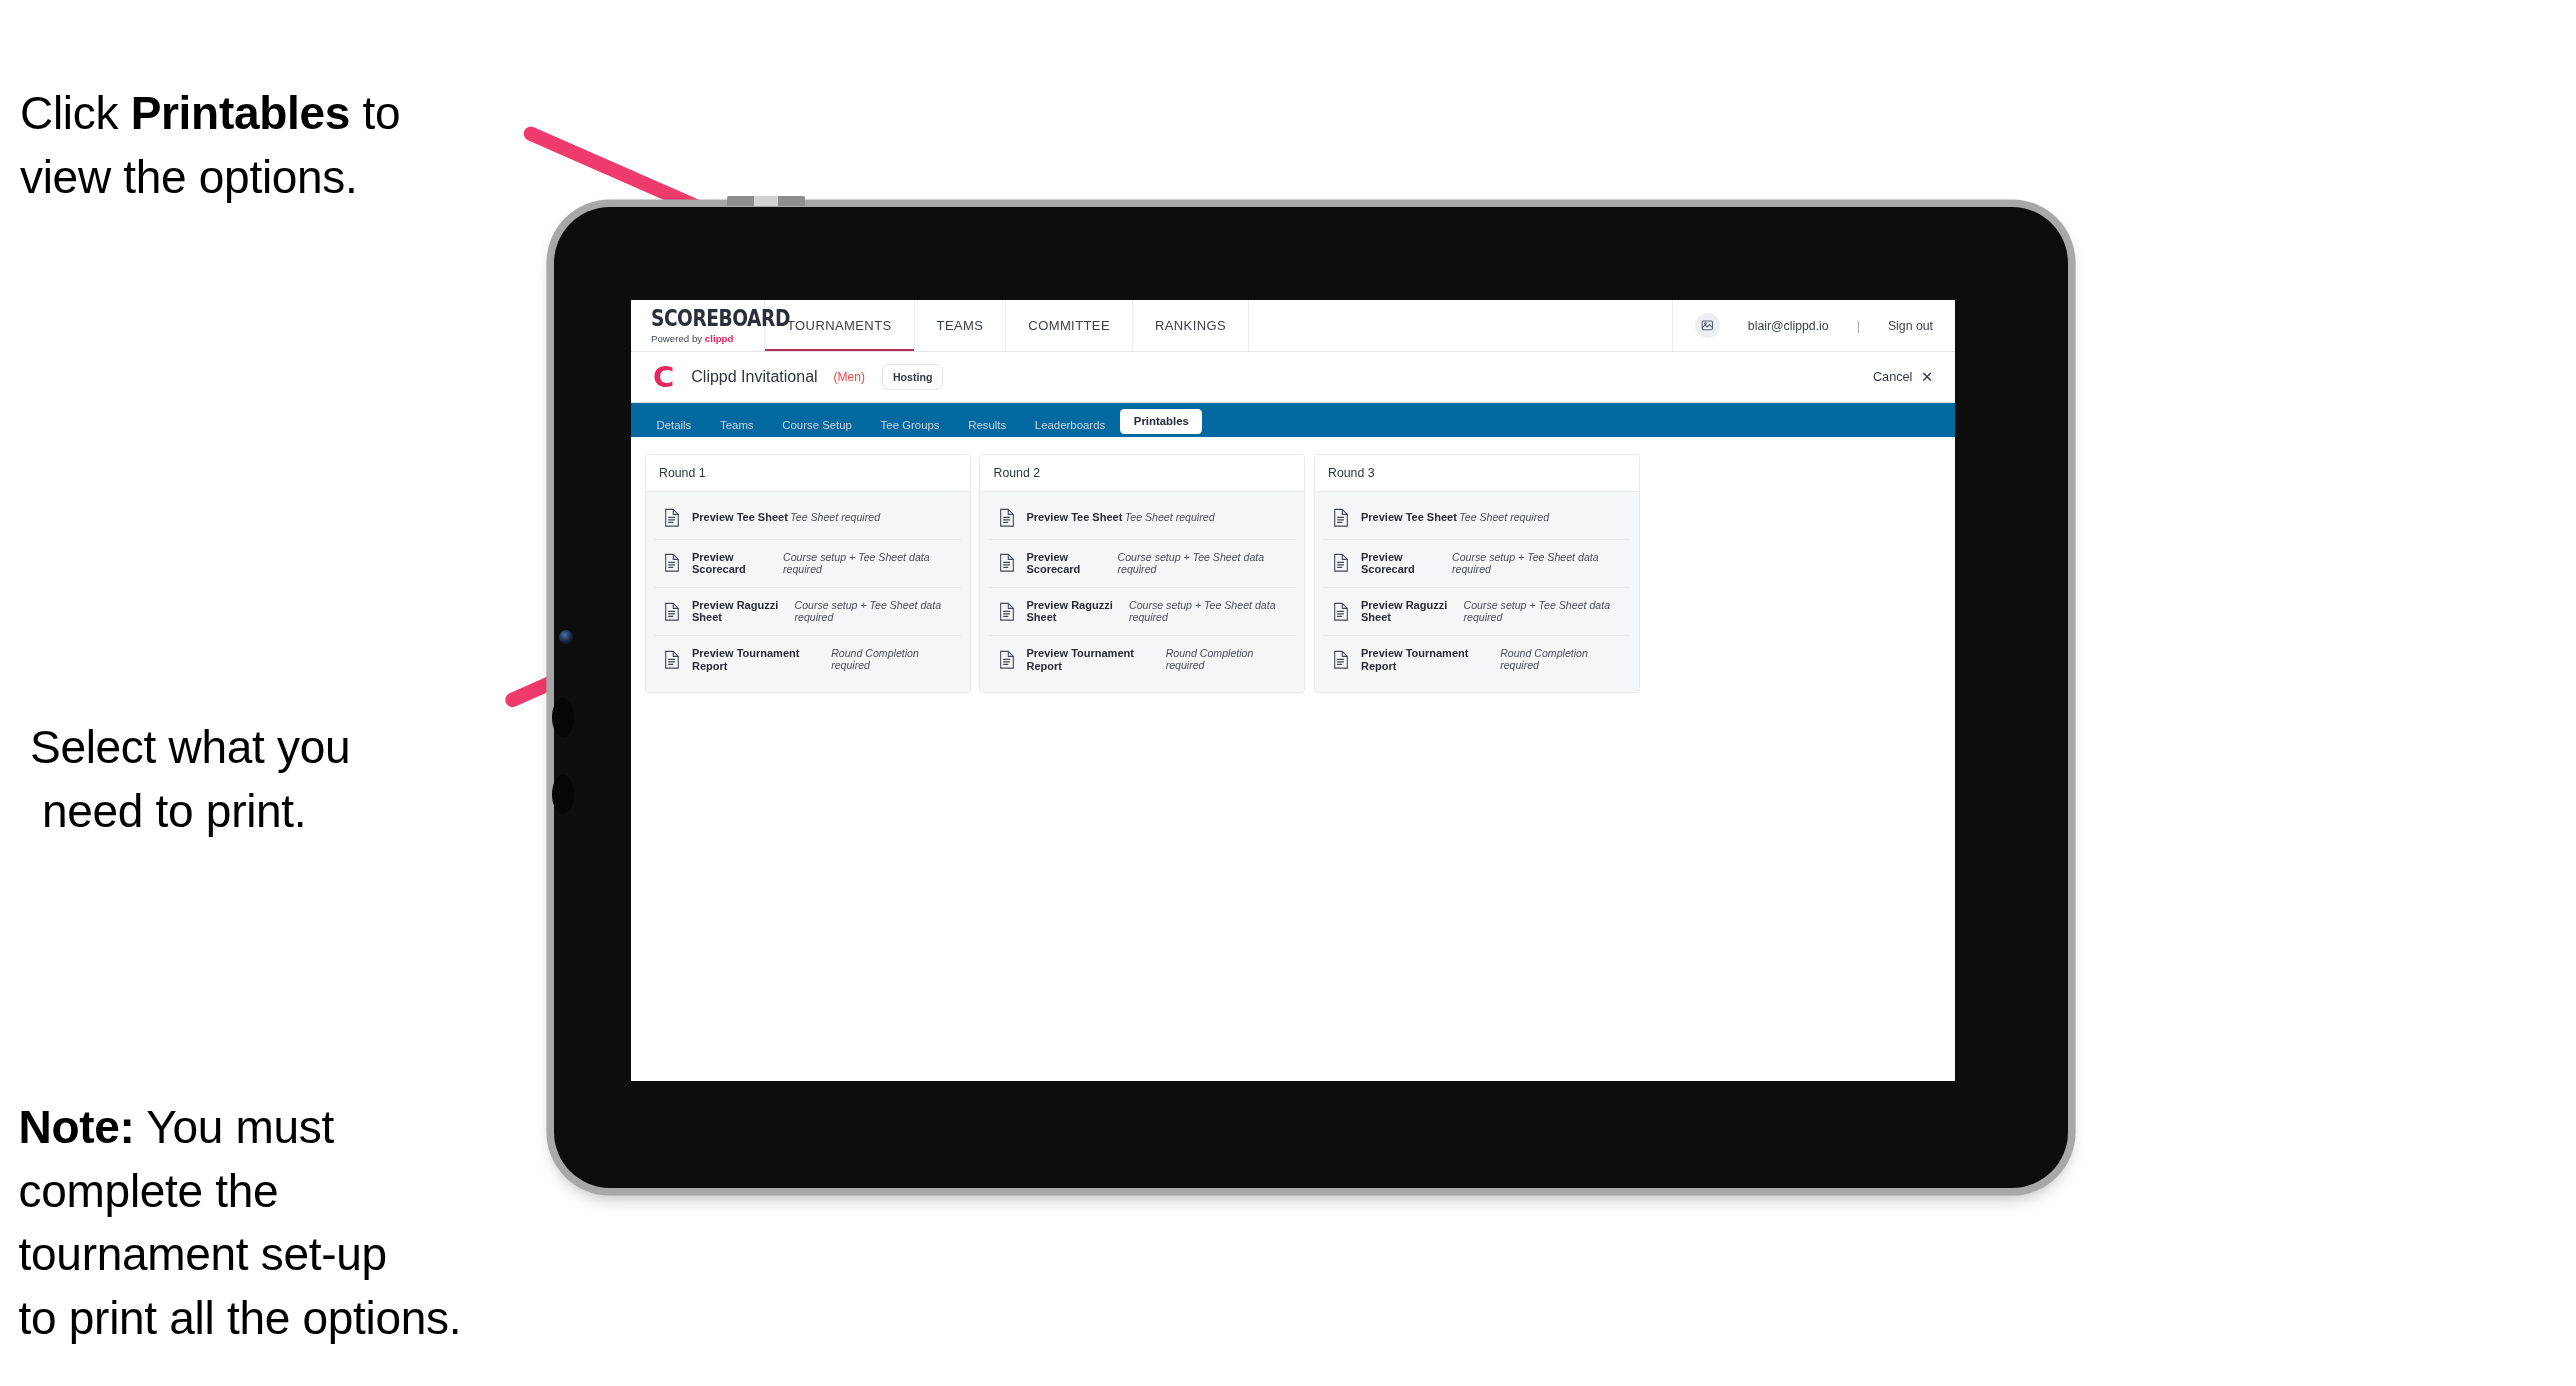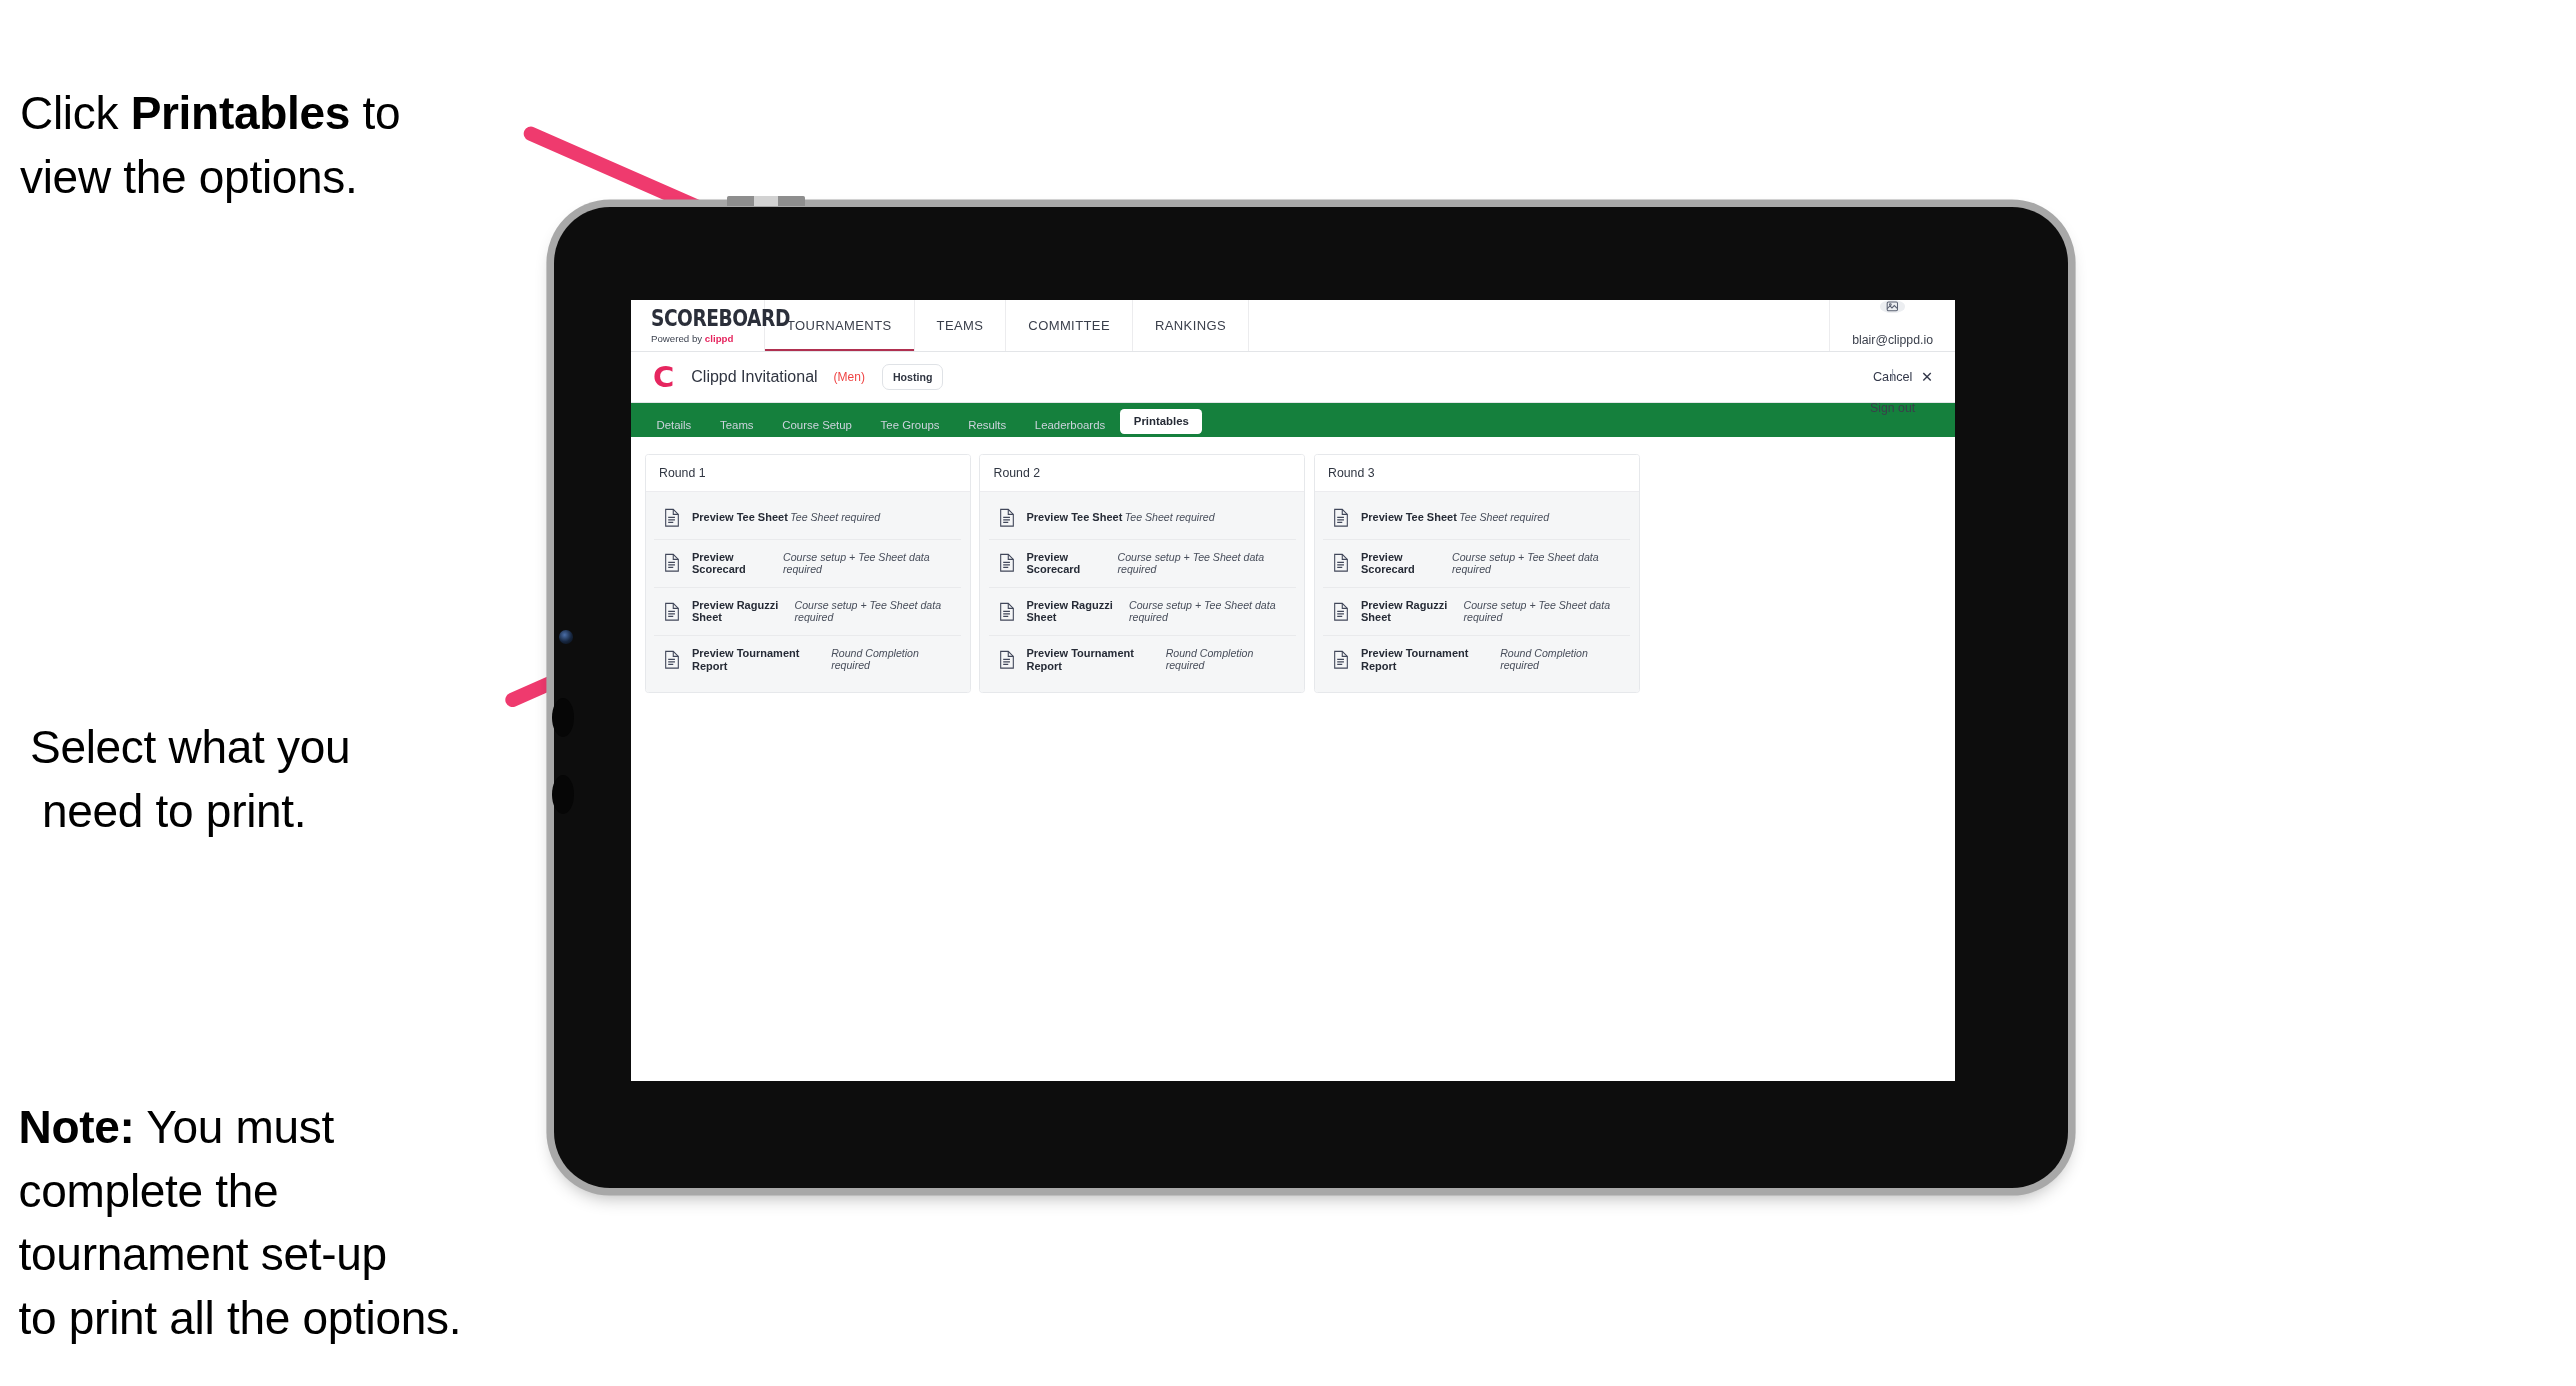"blair@clippd.io" #user-area { flex-direction: column -> none; gap: 20px -> 28px }
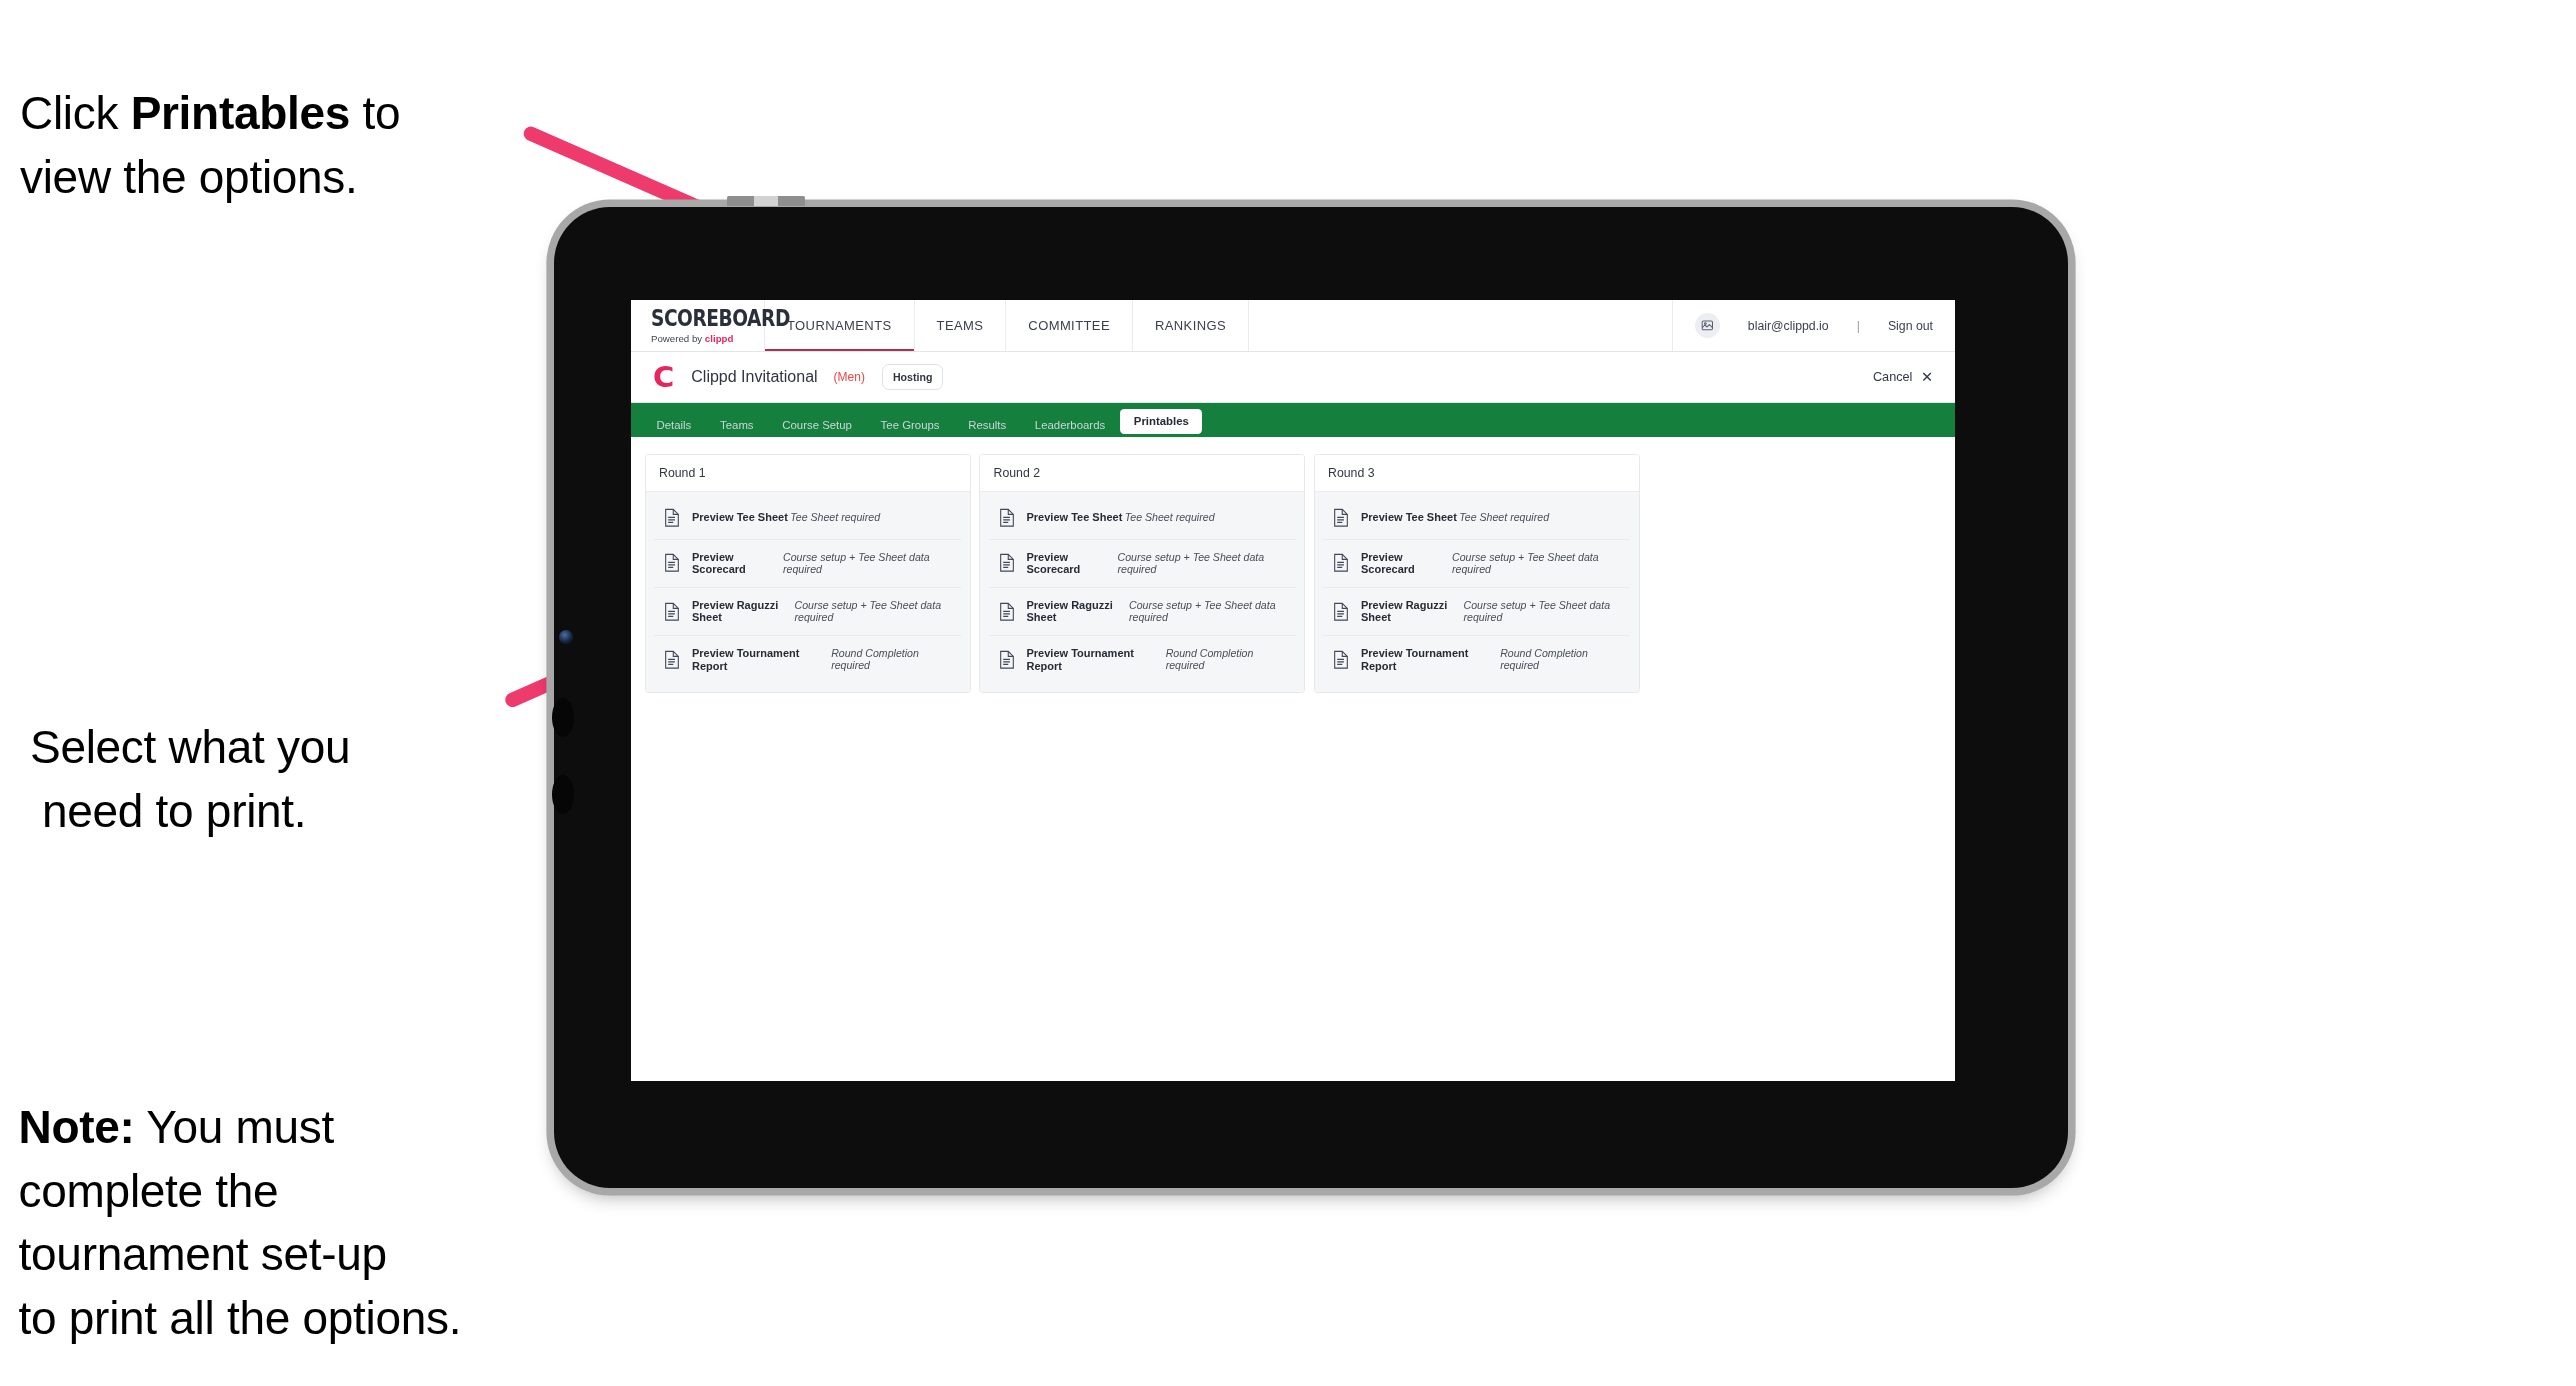"Details" #tabbar { background: #15803d -> #0369a1 }
